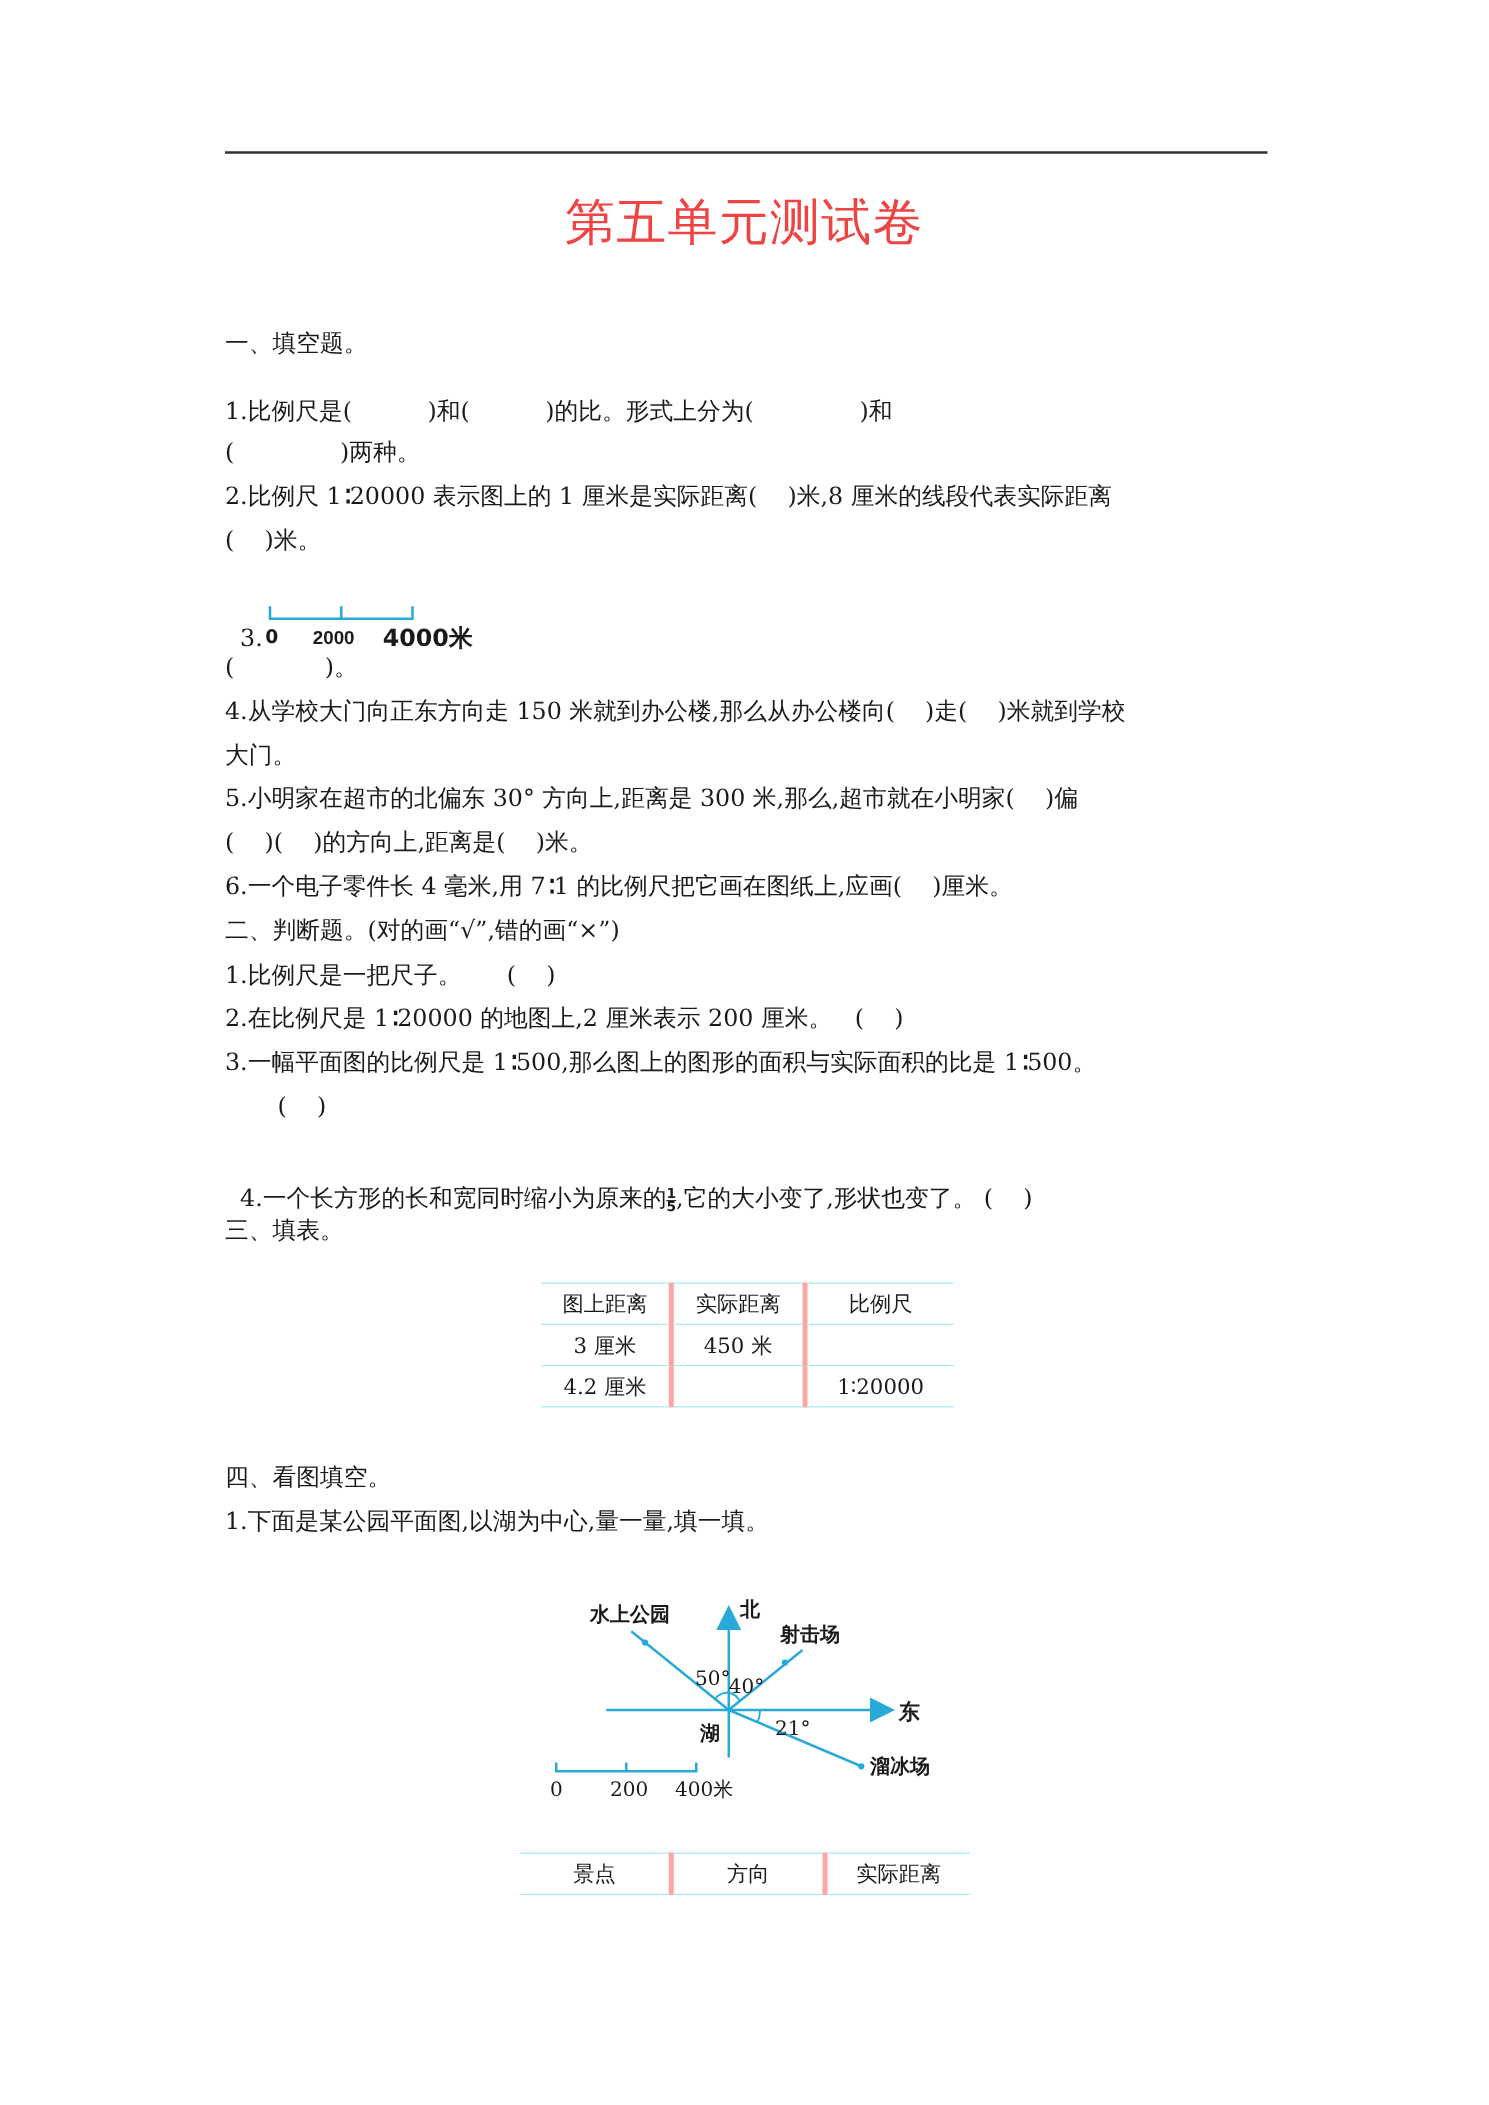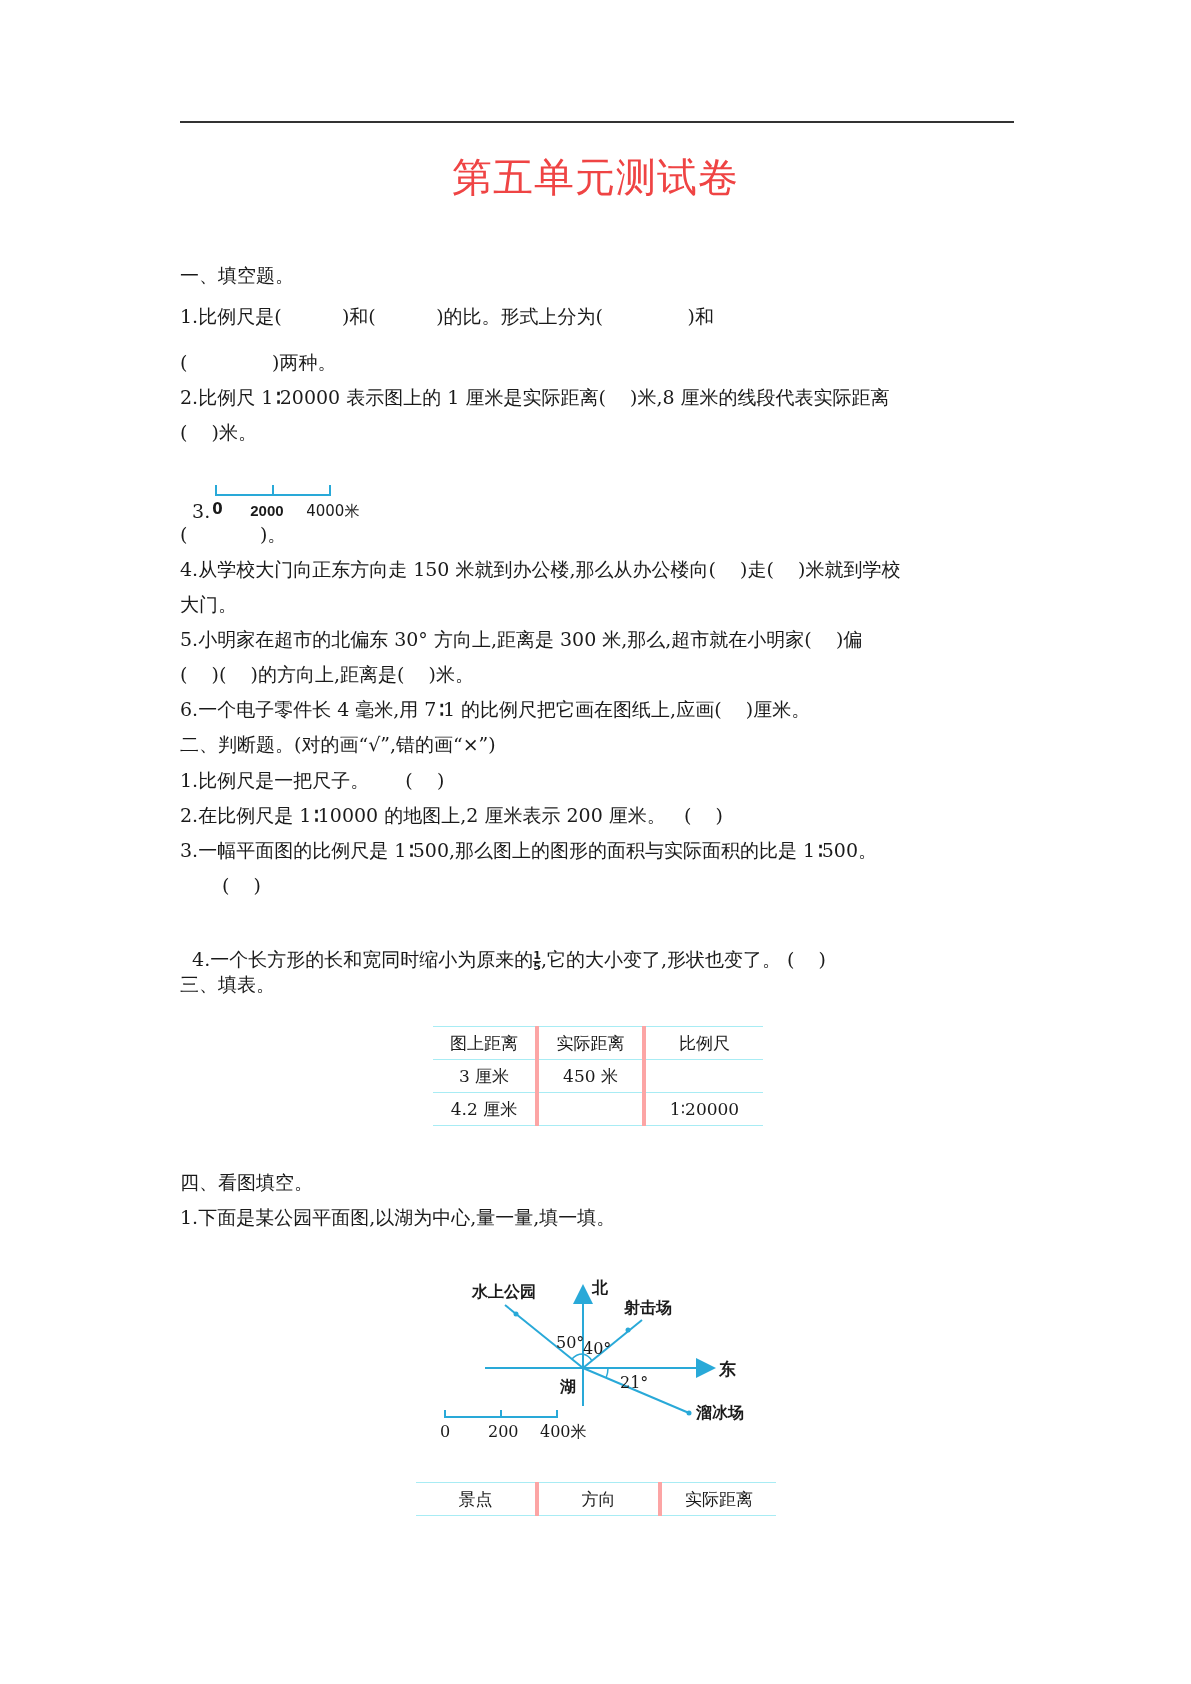"1.比例尺是( )和( )的比。形式上分为( )和" div.line { top: 304px -> 317px }
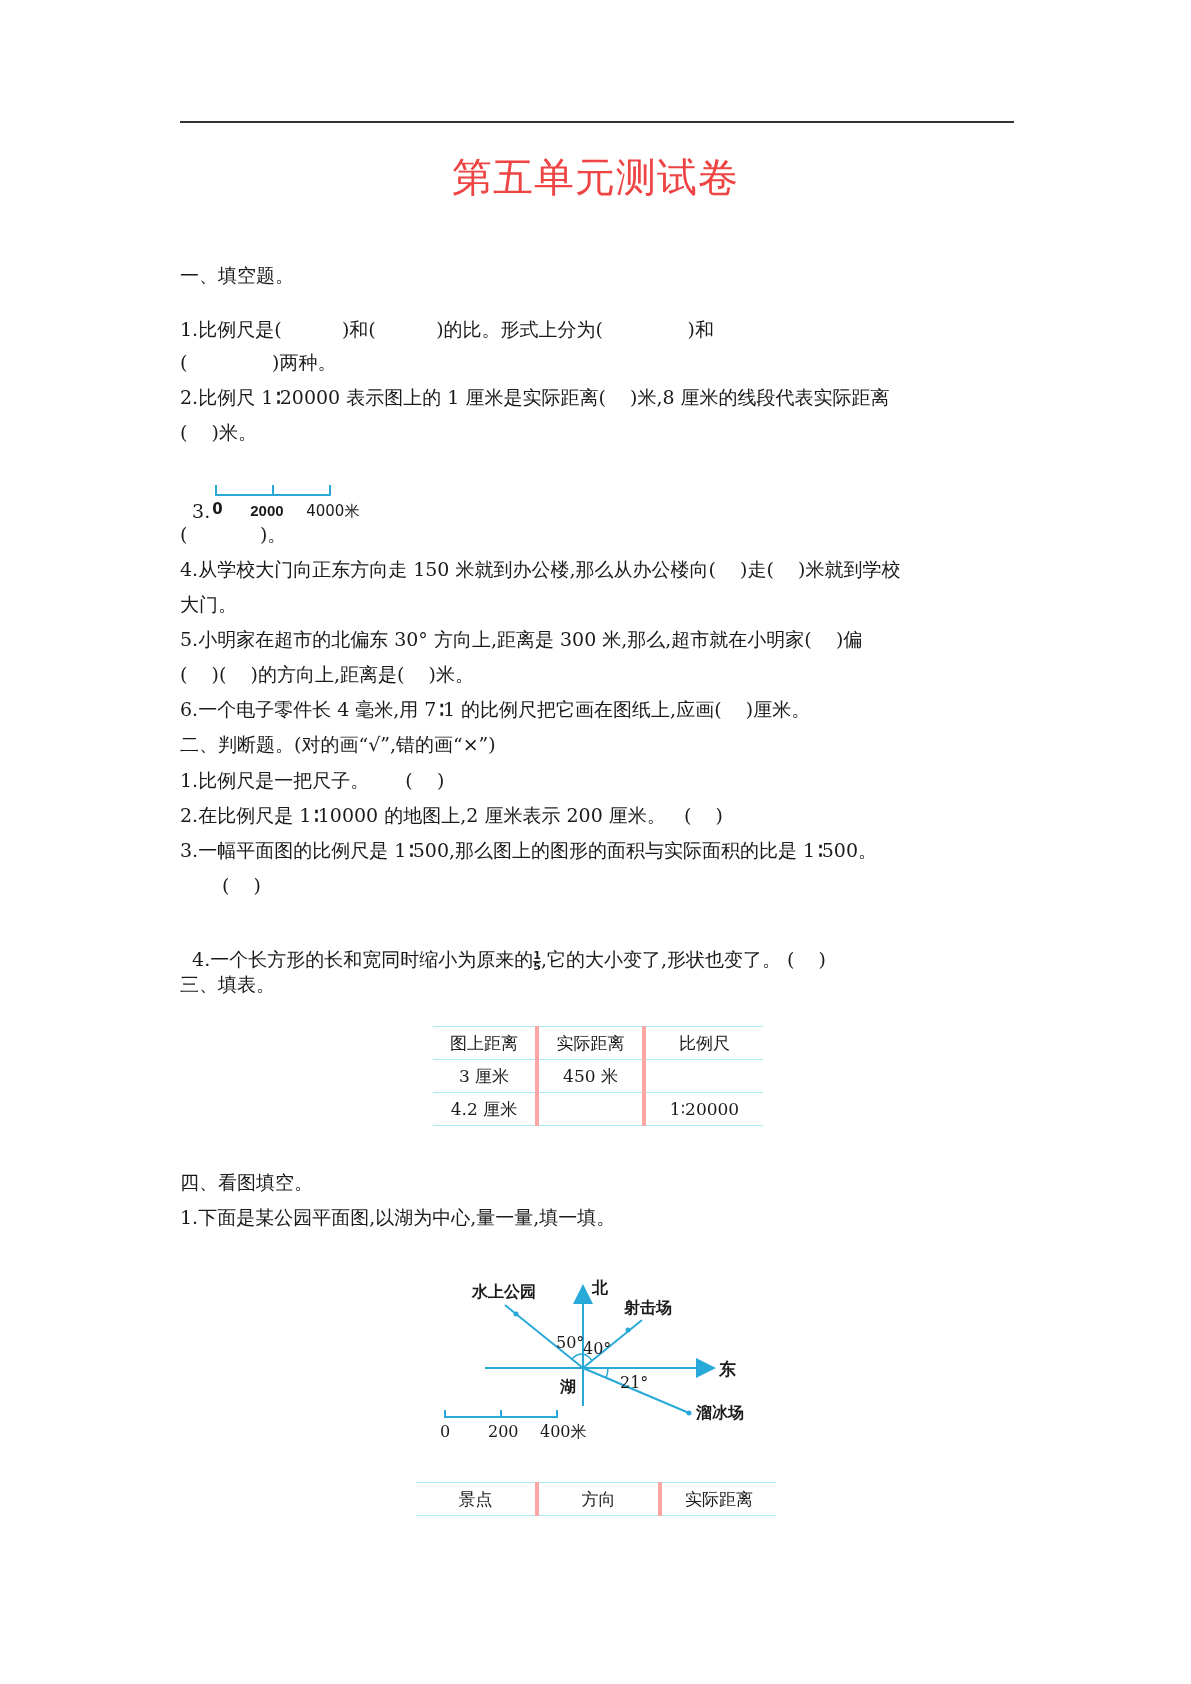"4000米" span { font-size: 15px -> 19px; font-weight: normal -> bold }
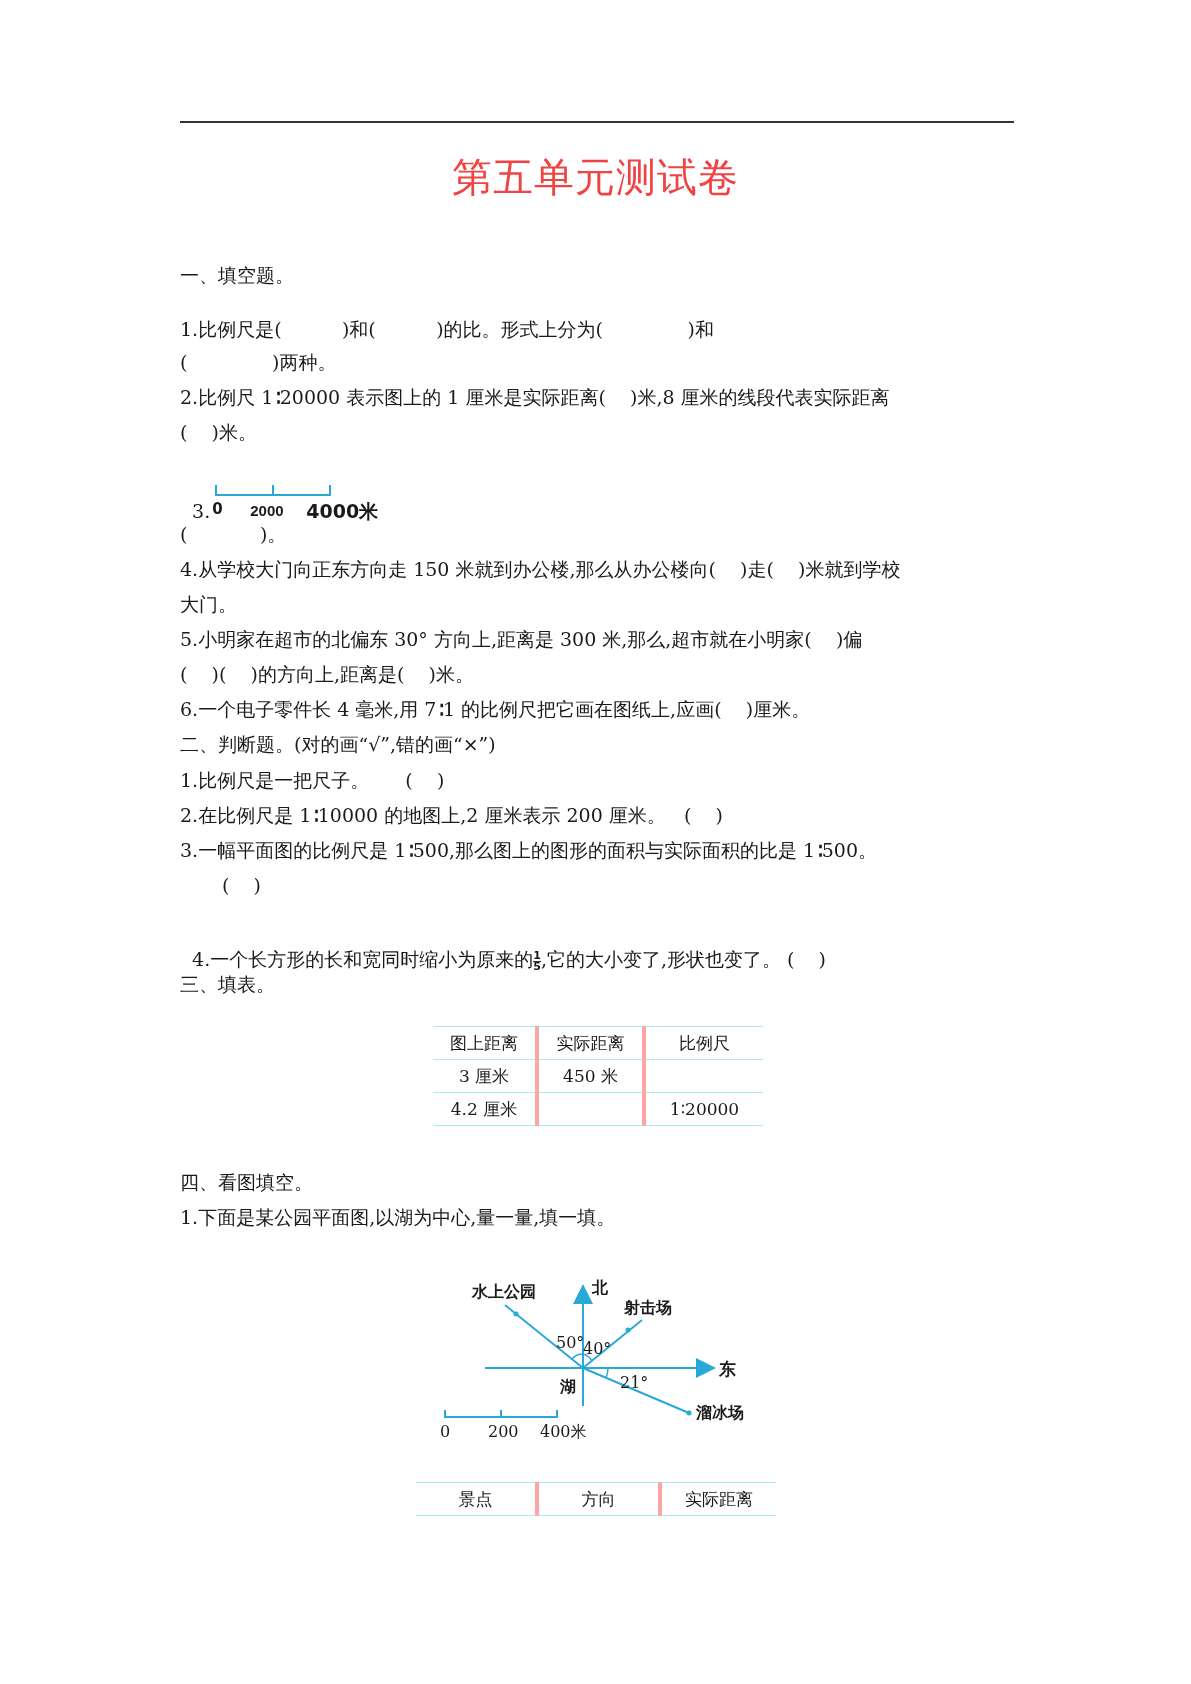"2.在比例尺是 1∶10000 的地图上,2 厘米表示 200" div.line { text: 10000 -> 20000 }
